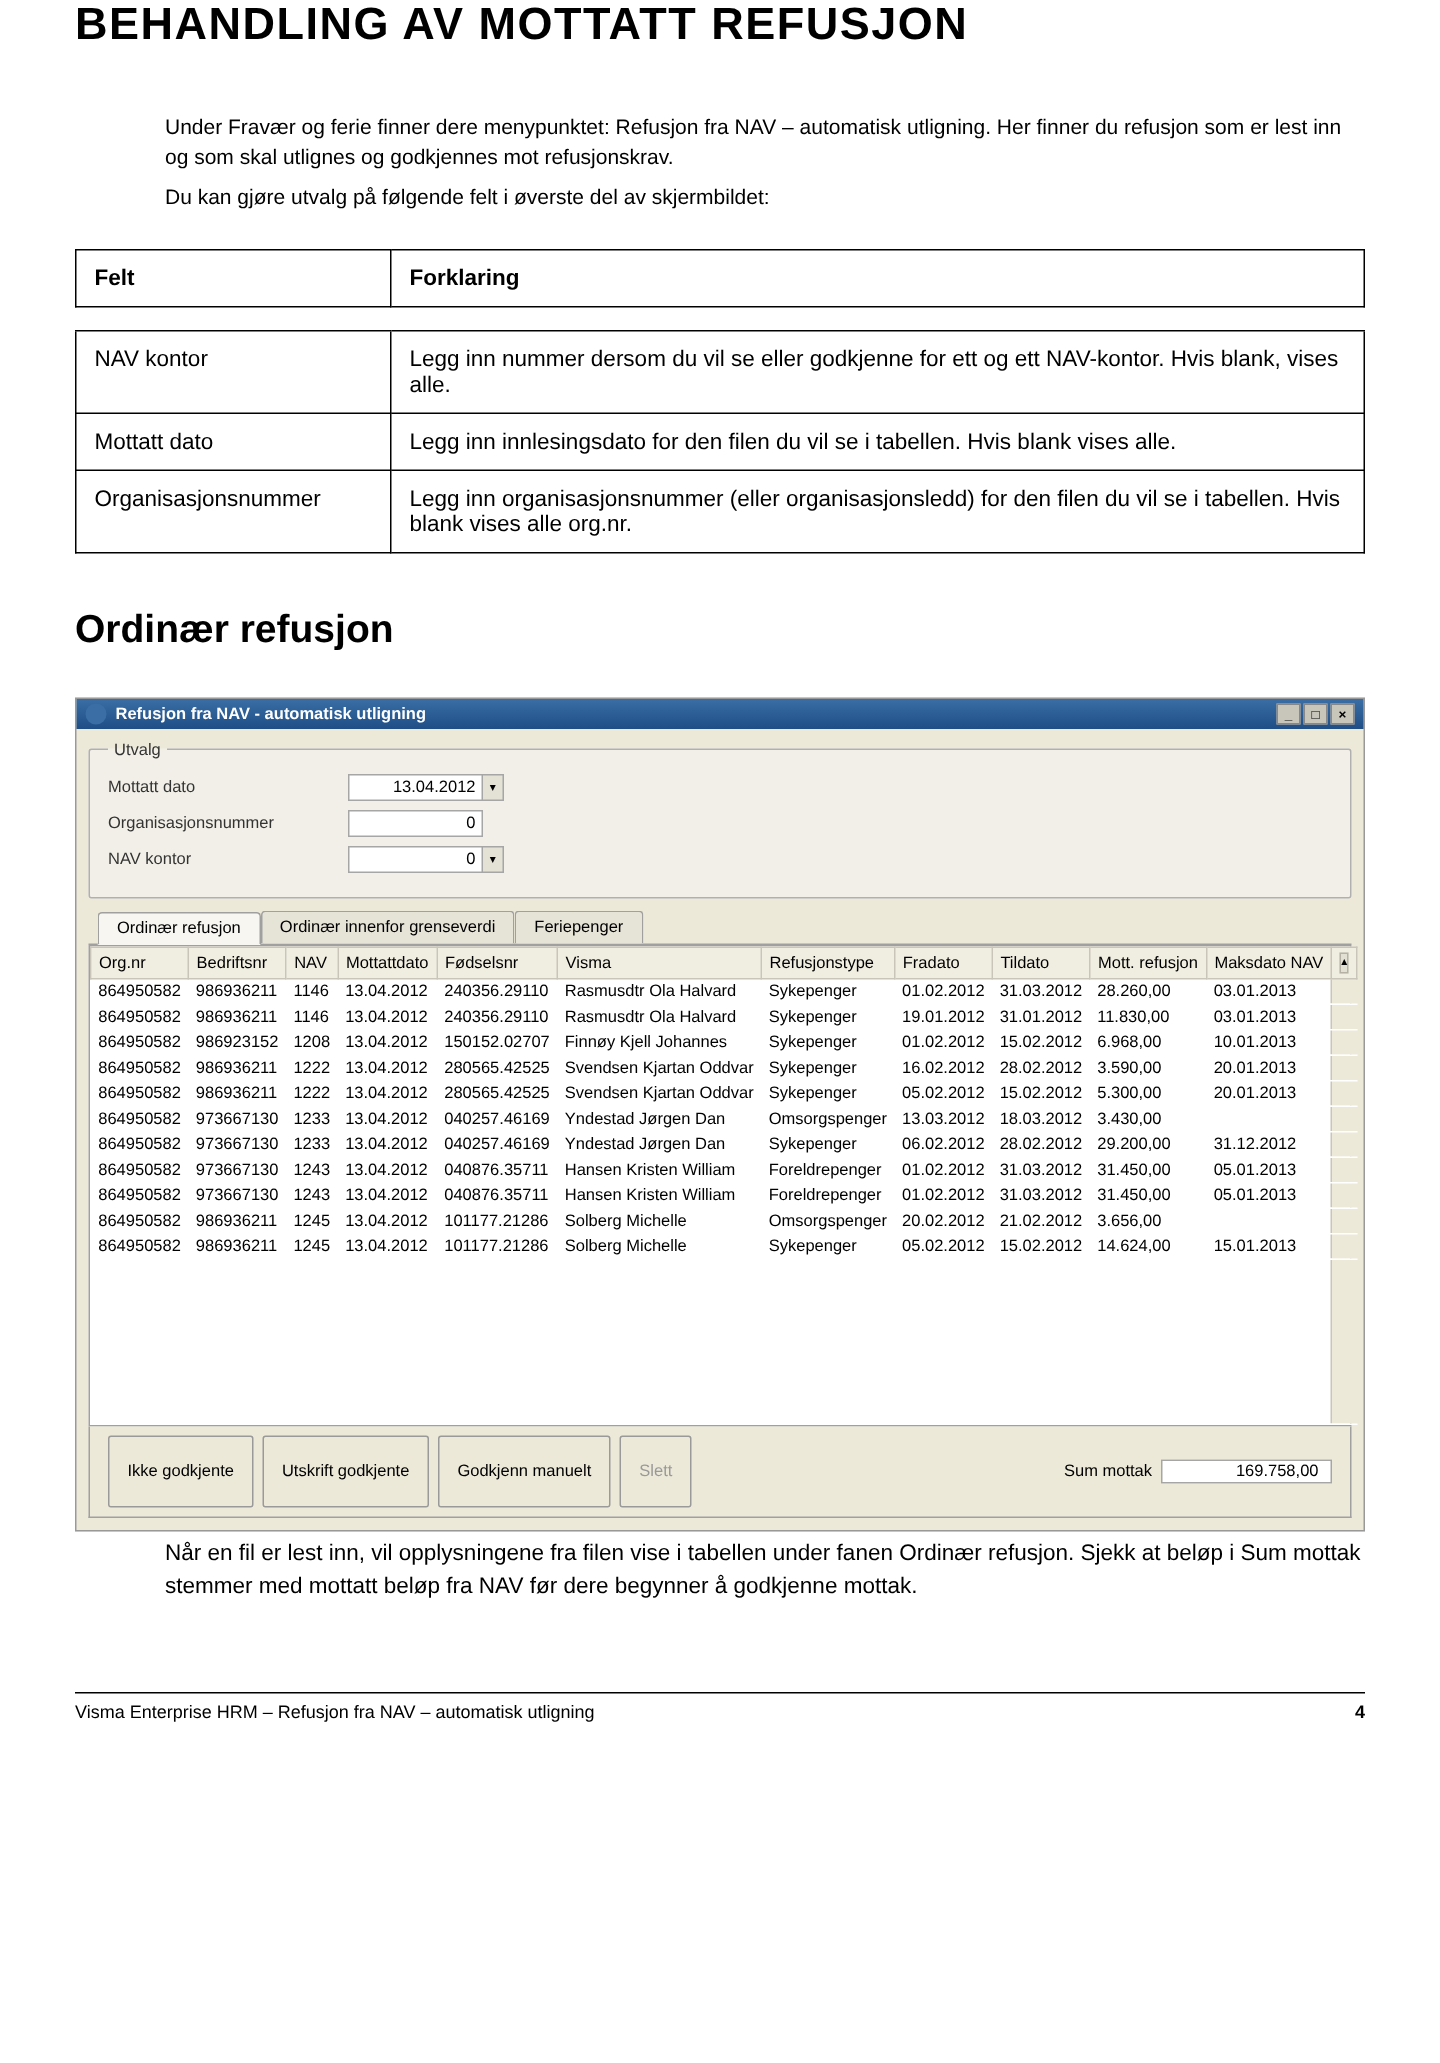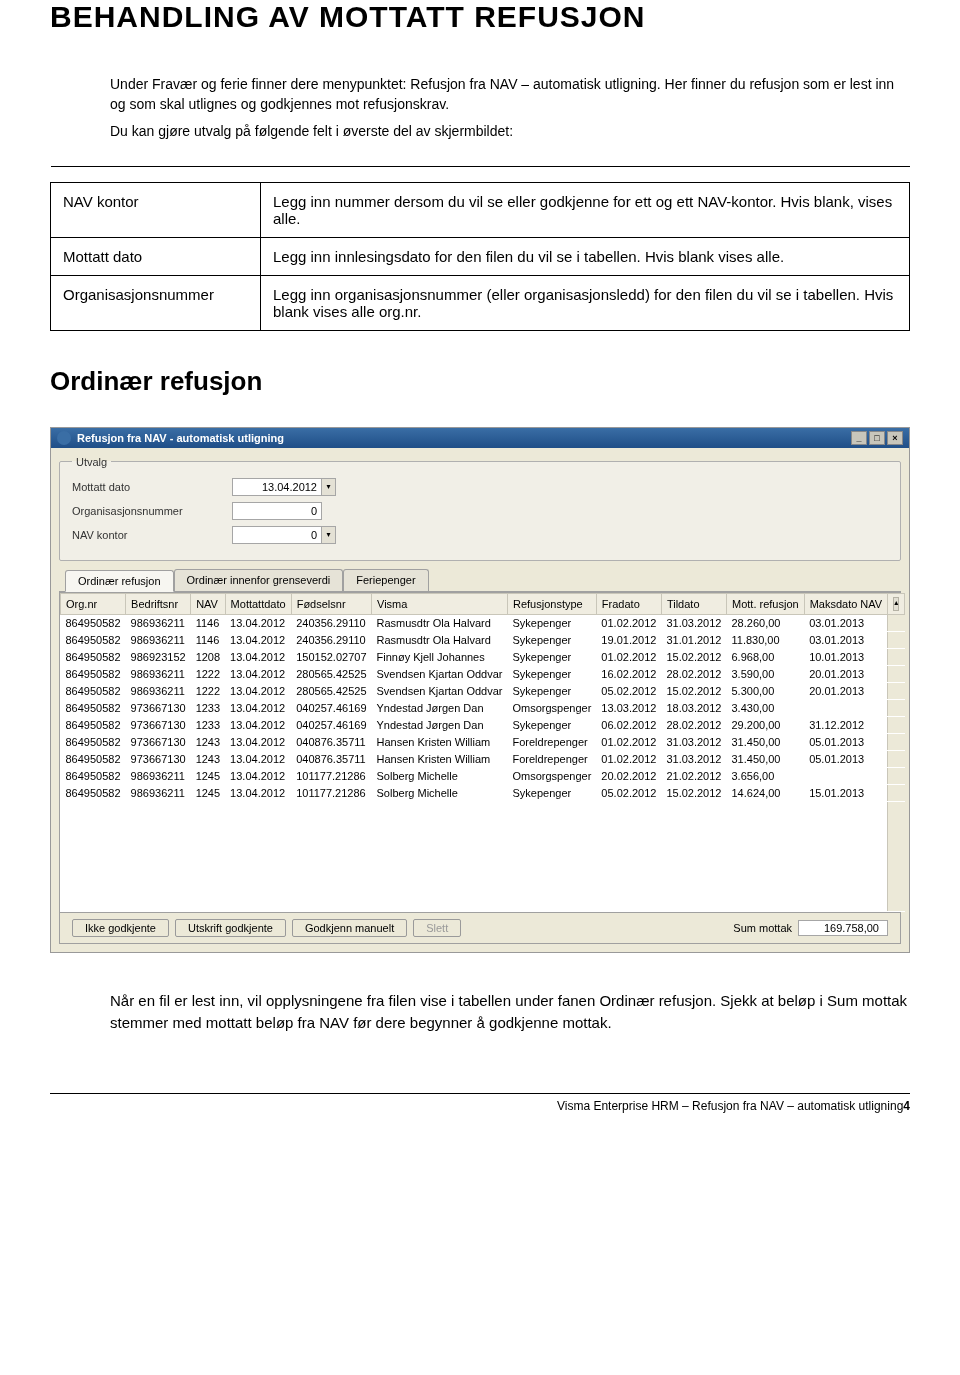"Felt" tr { html: none -> <tr> <td><b>Felt</b></td> <td><b>Forklaring</b></td> </tr> }
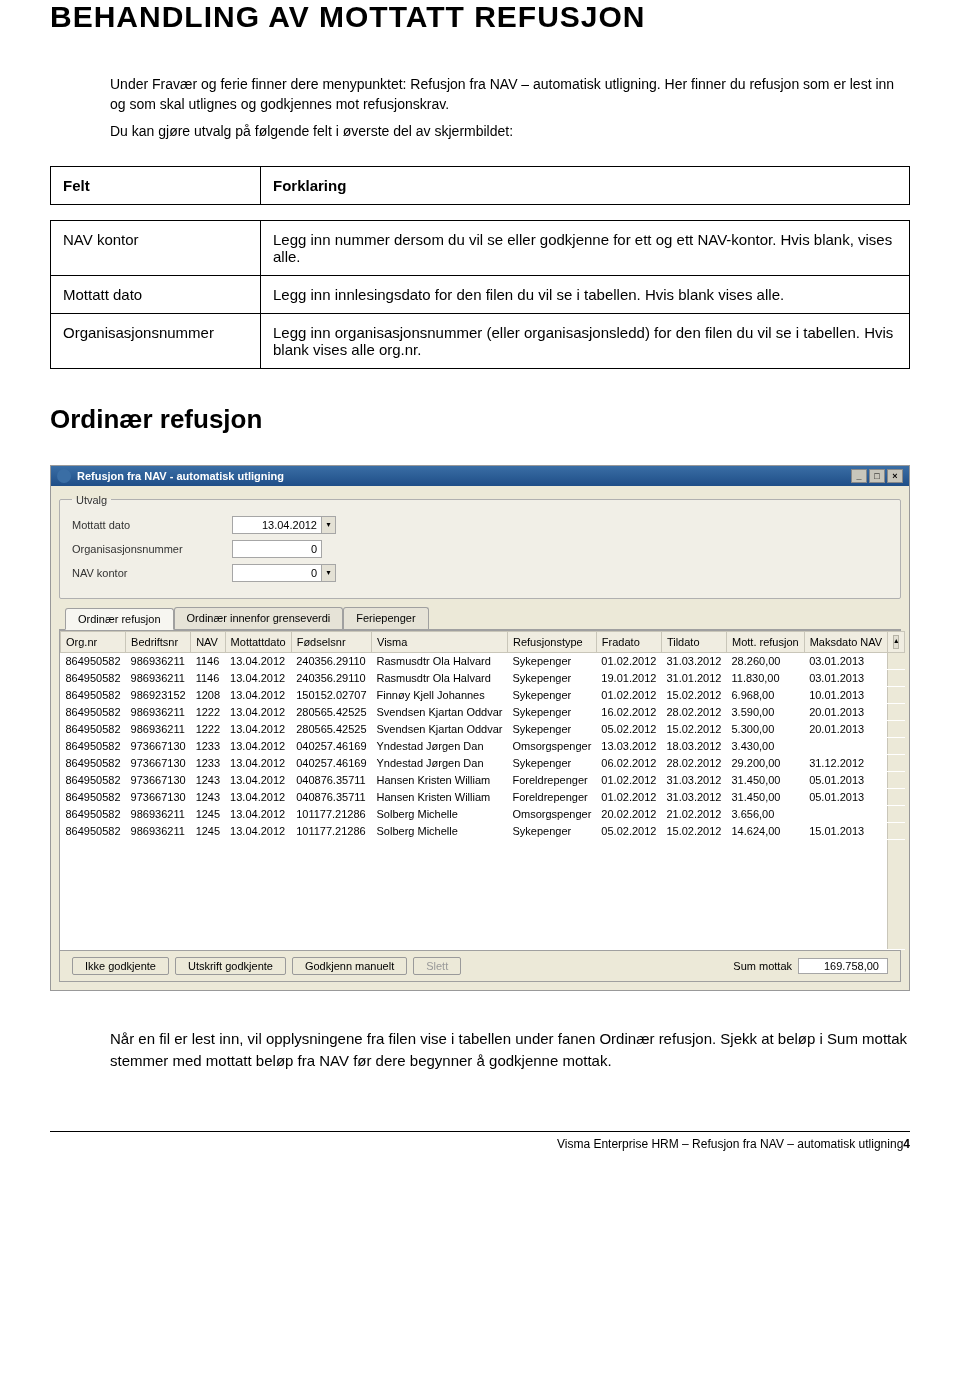"Ikke godkjente" .btn { padding: 2px 12px -> 17px 12px }
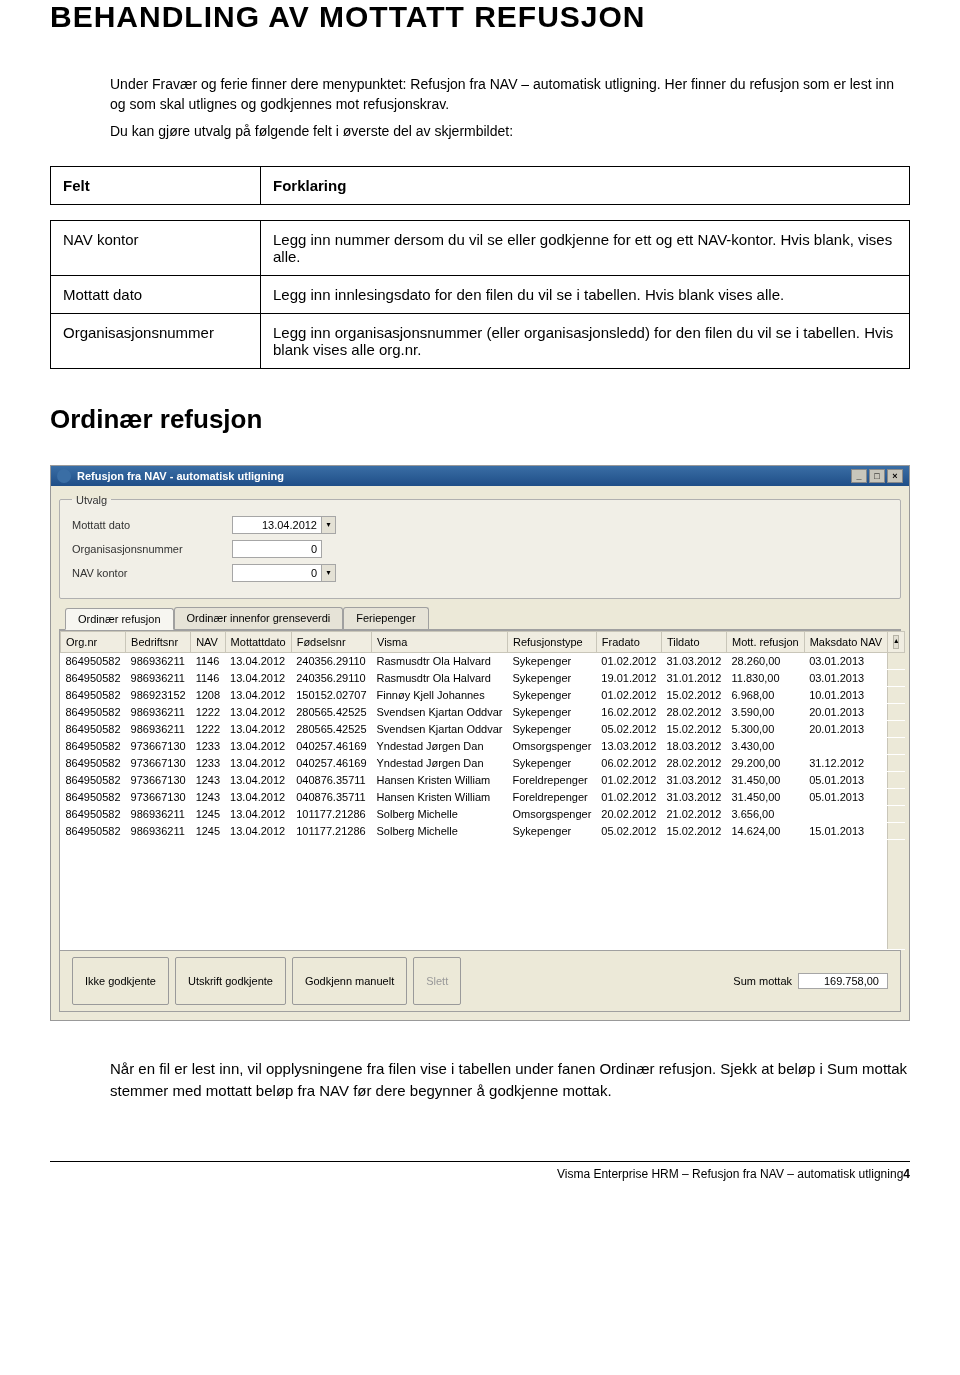"169.758,00" .sumval { width: 90px -> 114px }
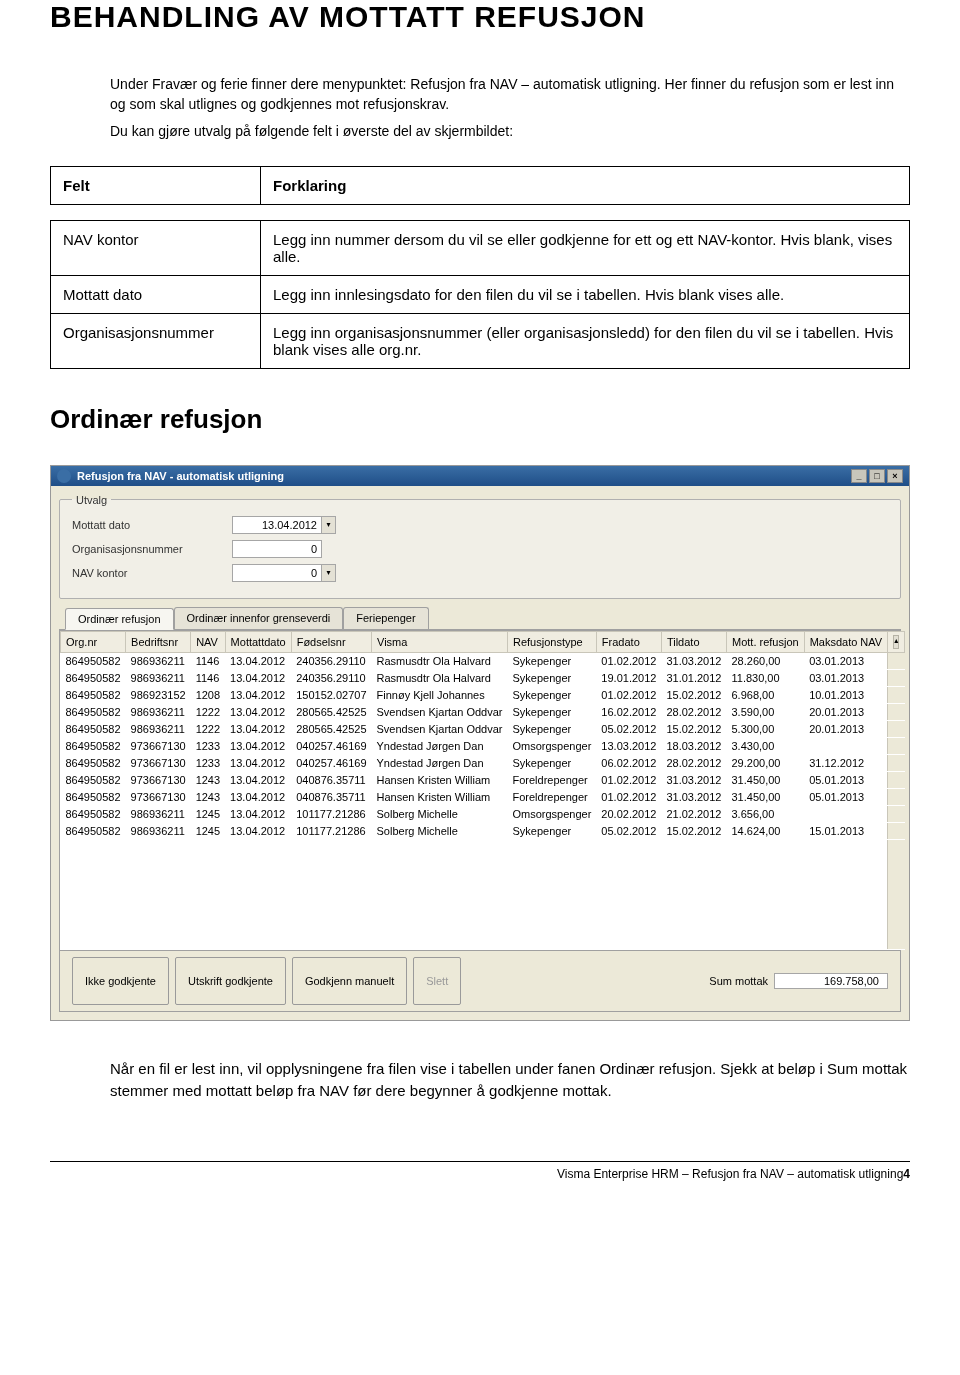"Når en fil er lest" .below-text { margin-top: 37px -> 4px }
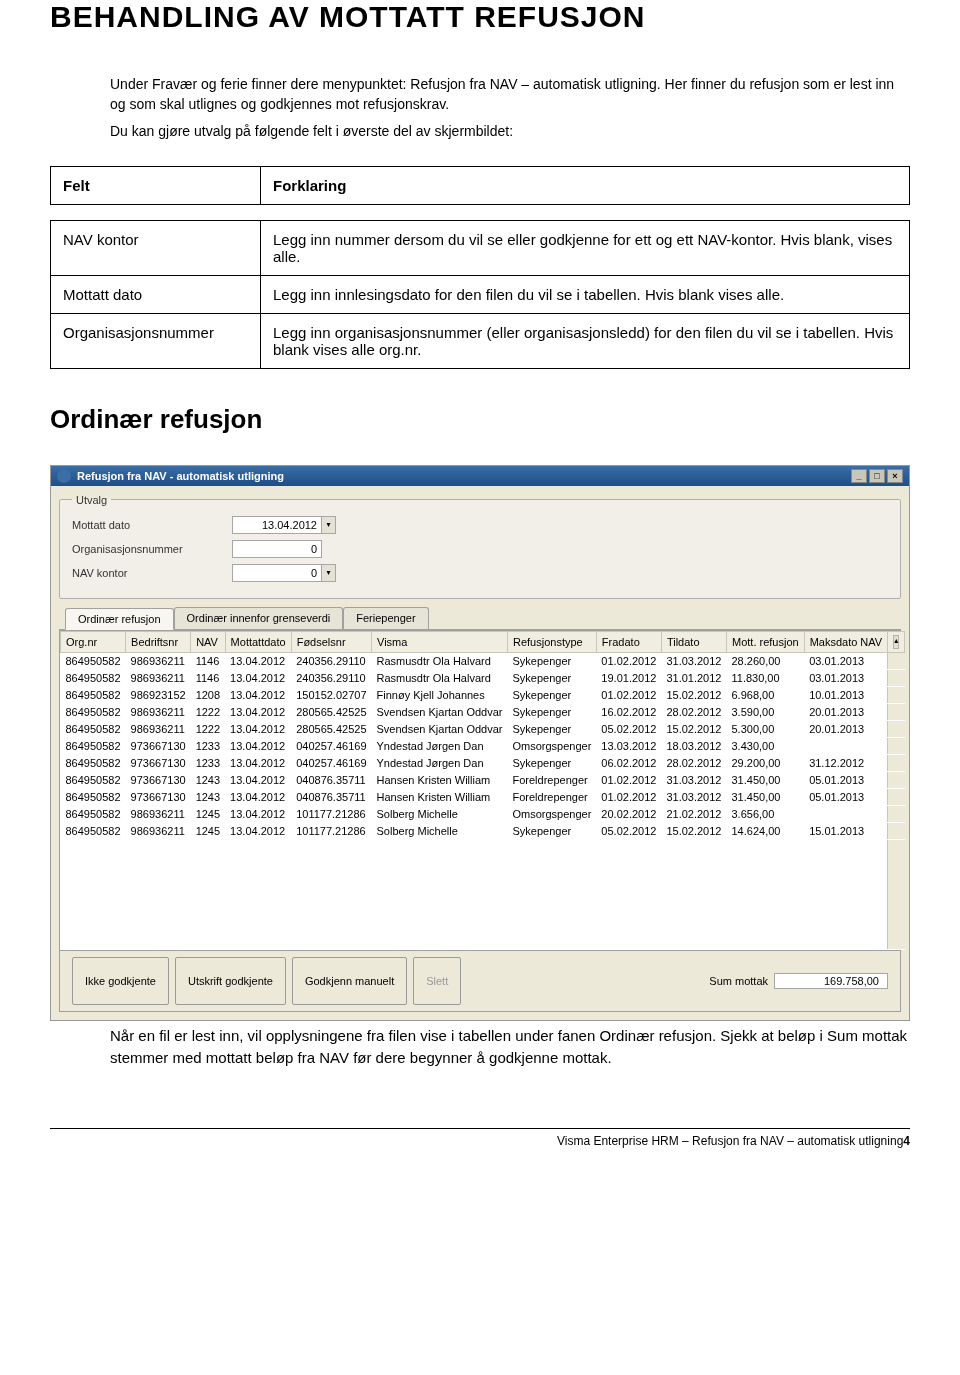"Visma Enterprise HRM – Refusjon" .footer { justify-content: flex-end -> space-between }
